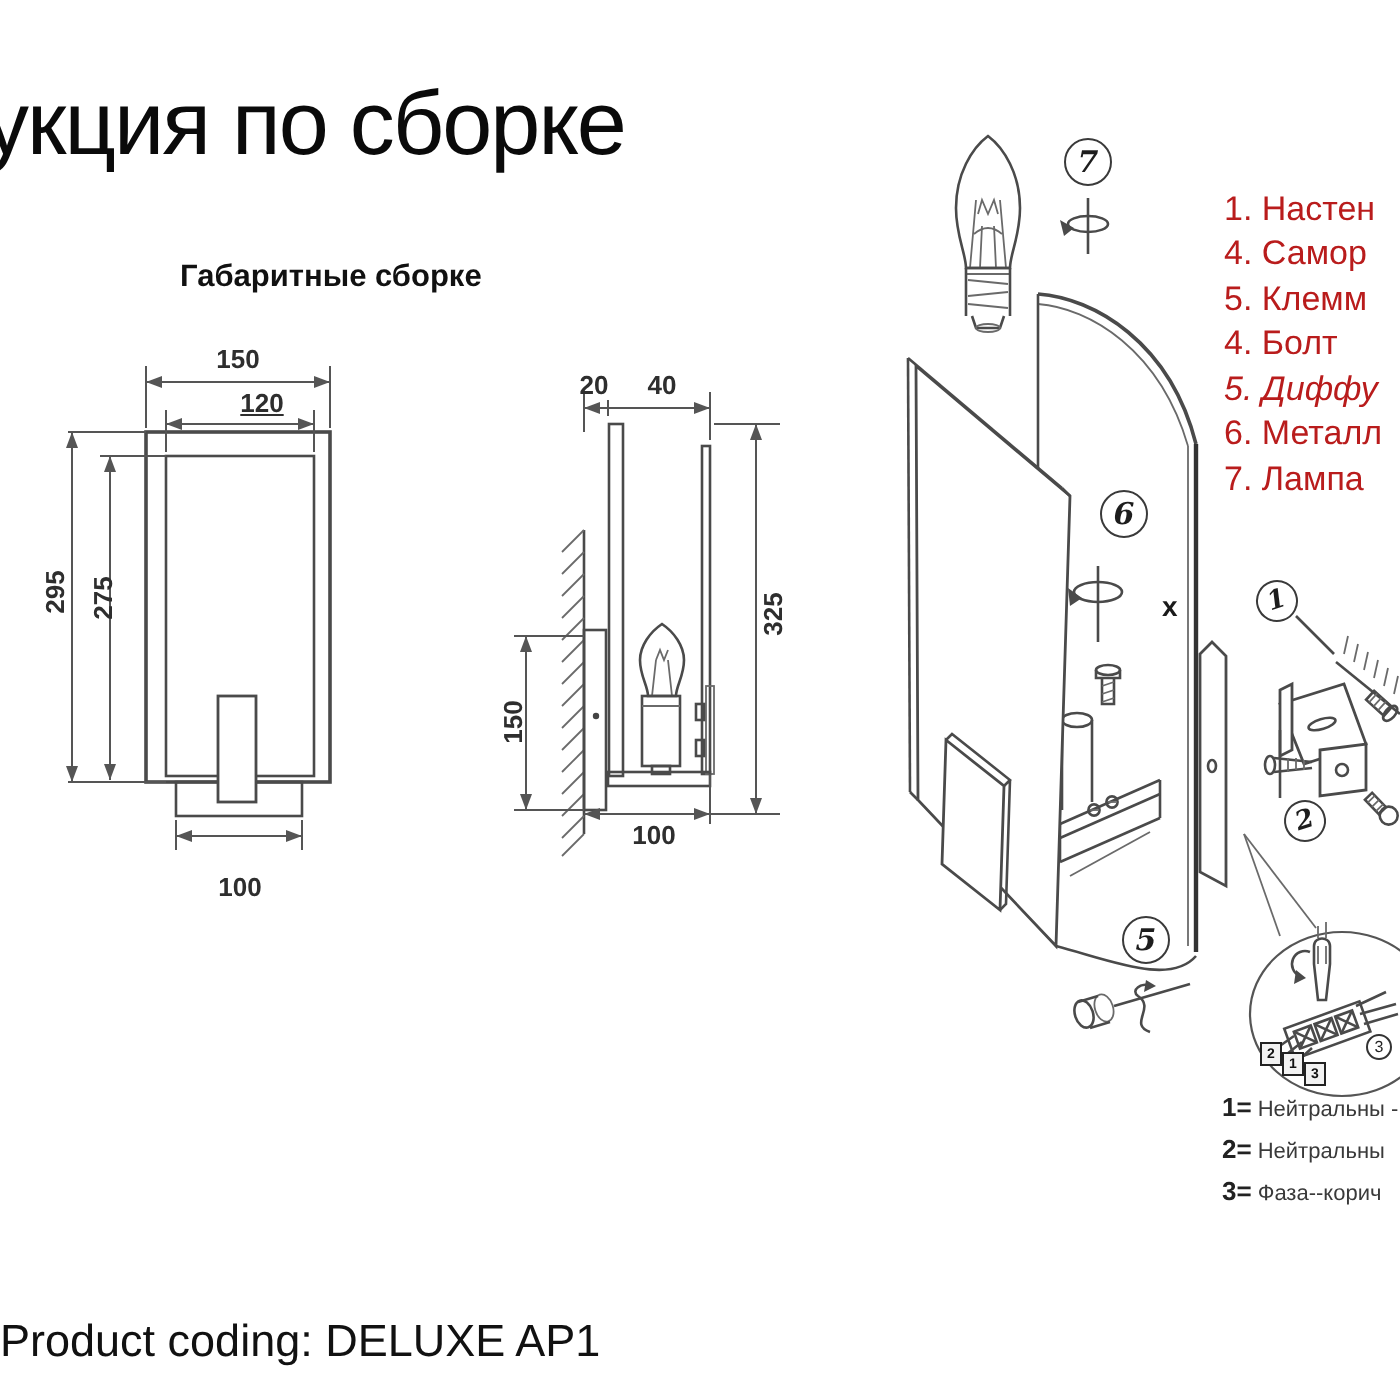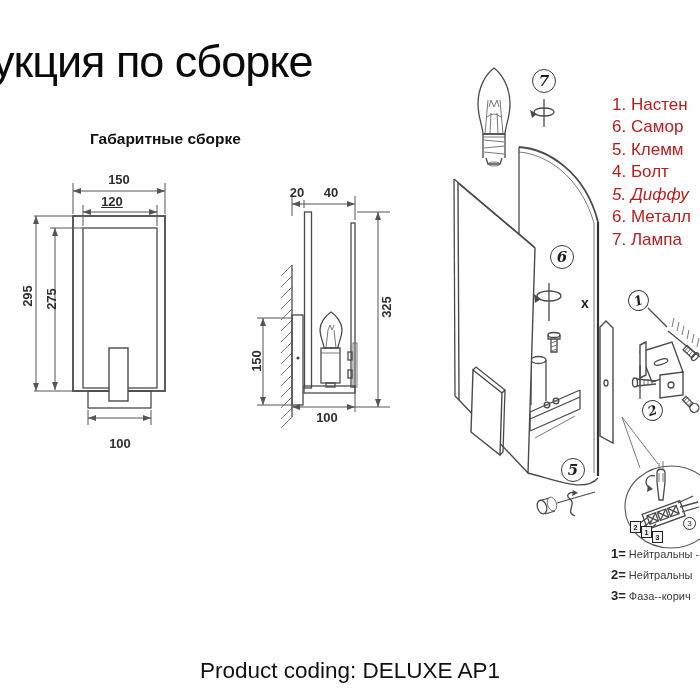"6. Самор" div.abs { text: 6 -> 4 }
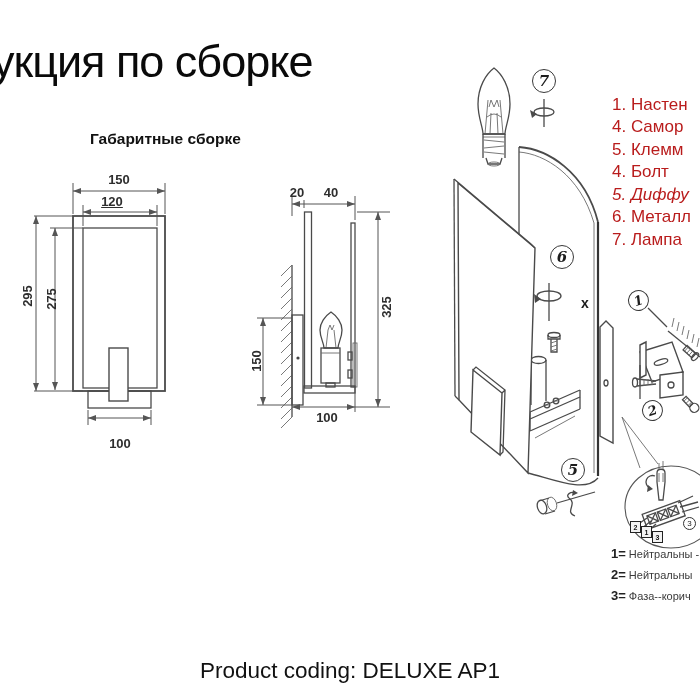"120" div.abs { left: 92px -> 111px }
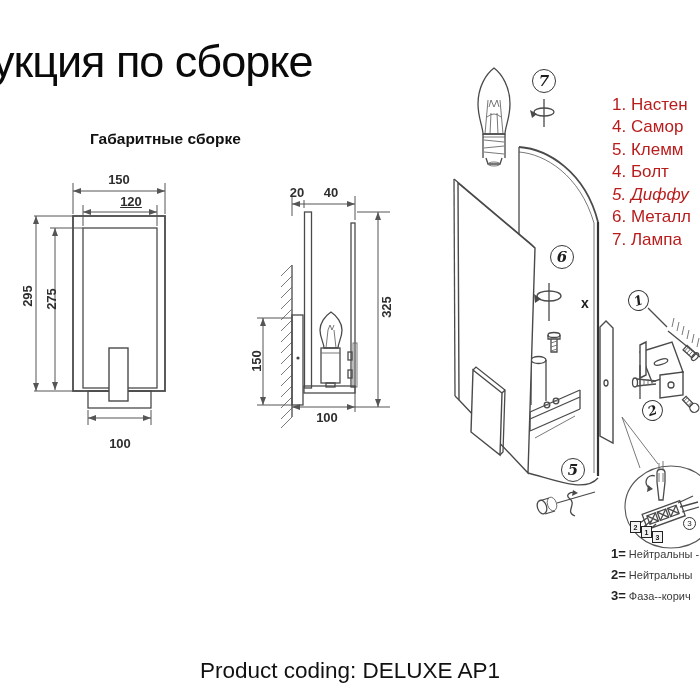"Product coding: DELUXE AP1" .footer { text-align: center -> none }
